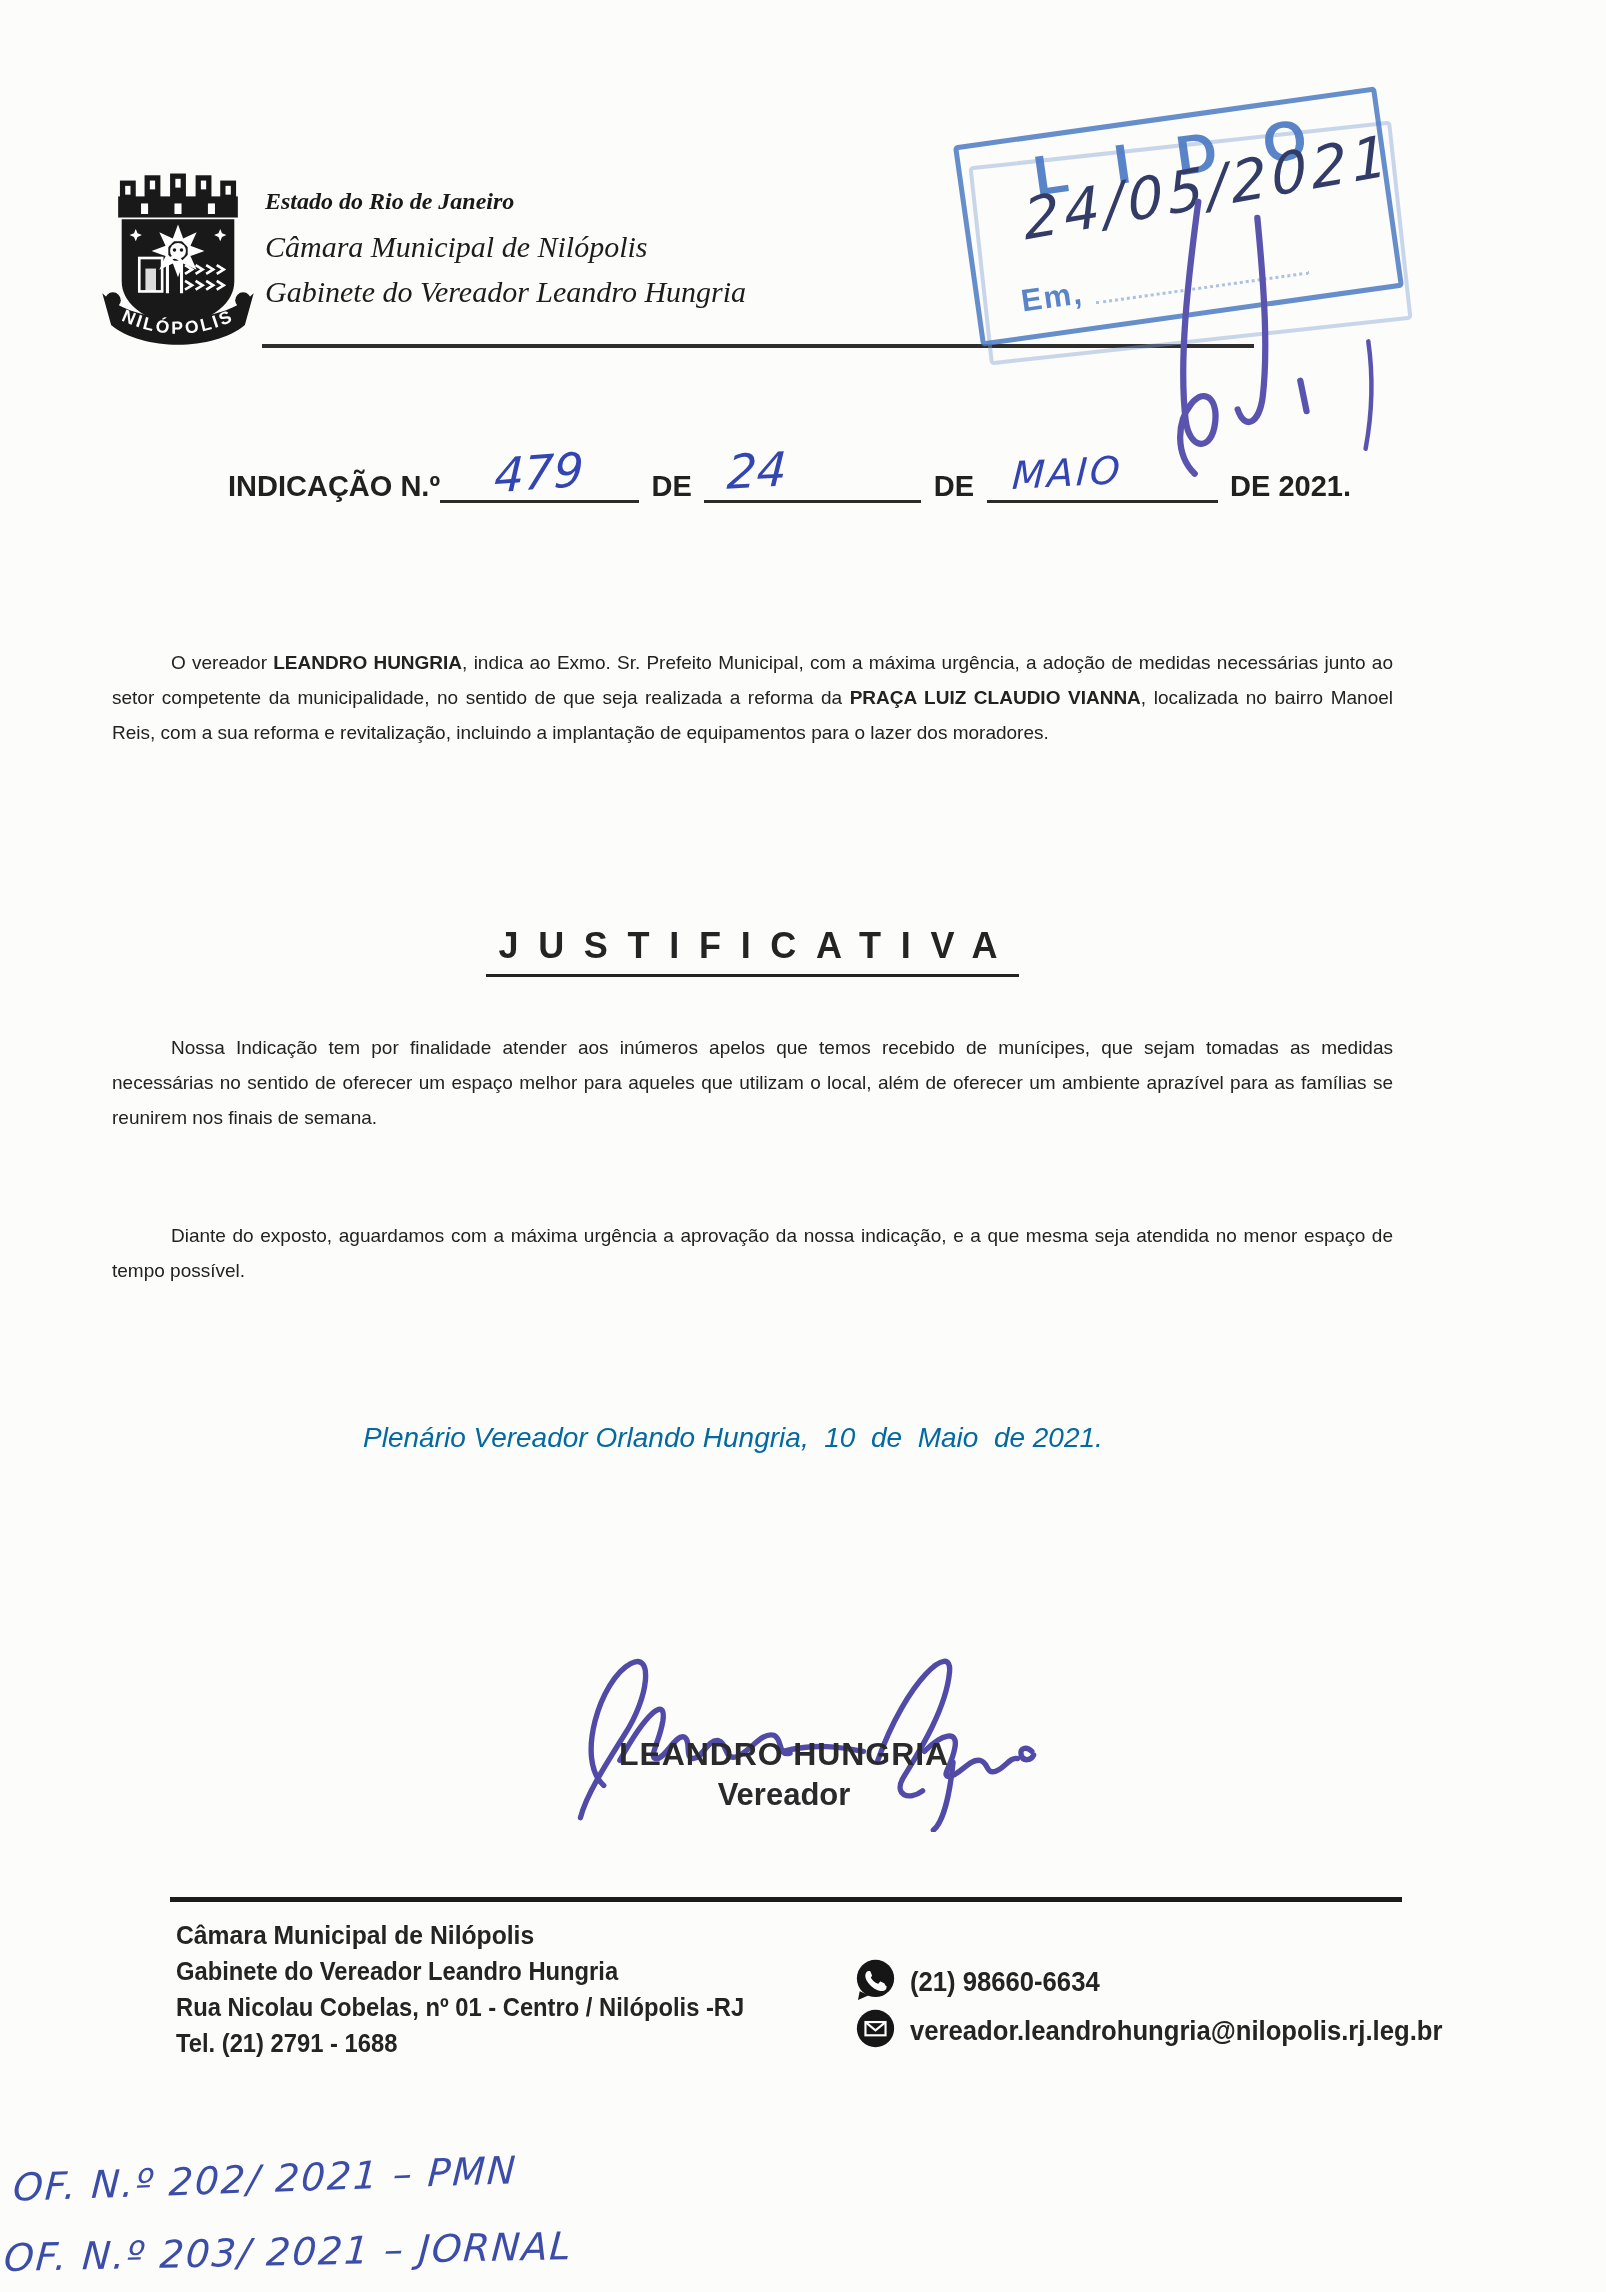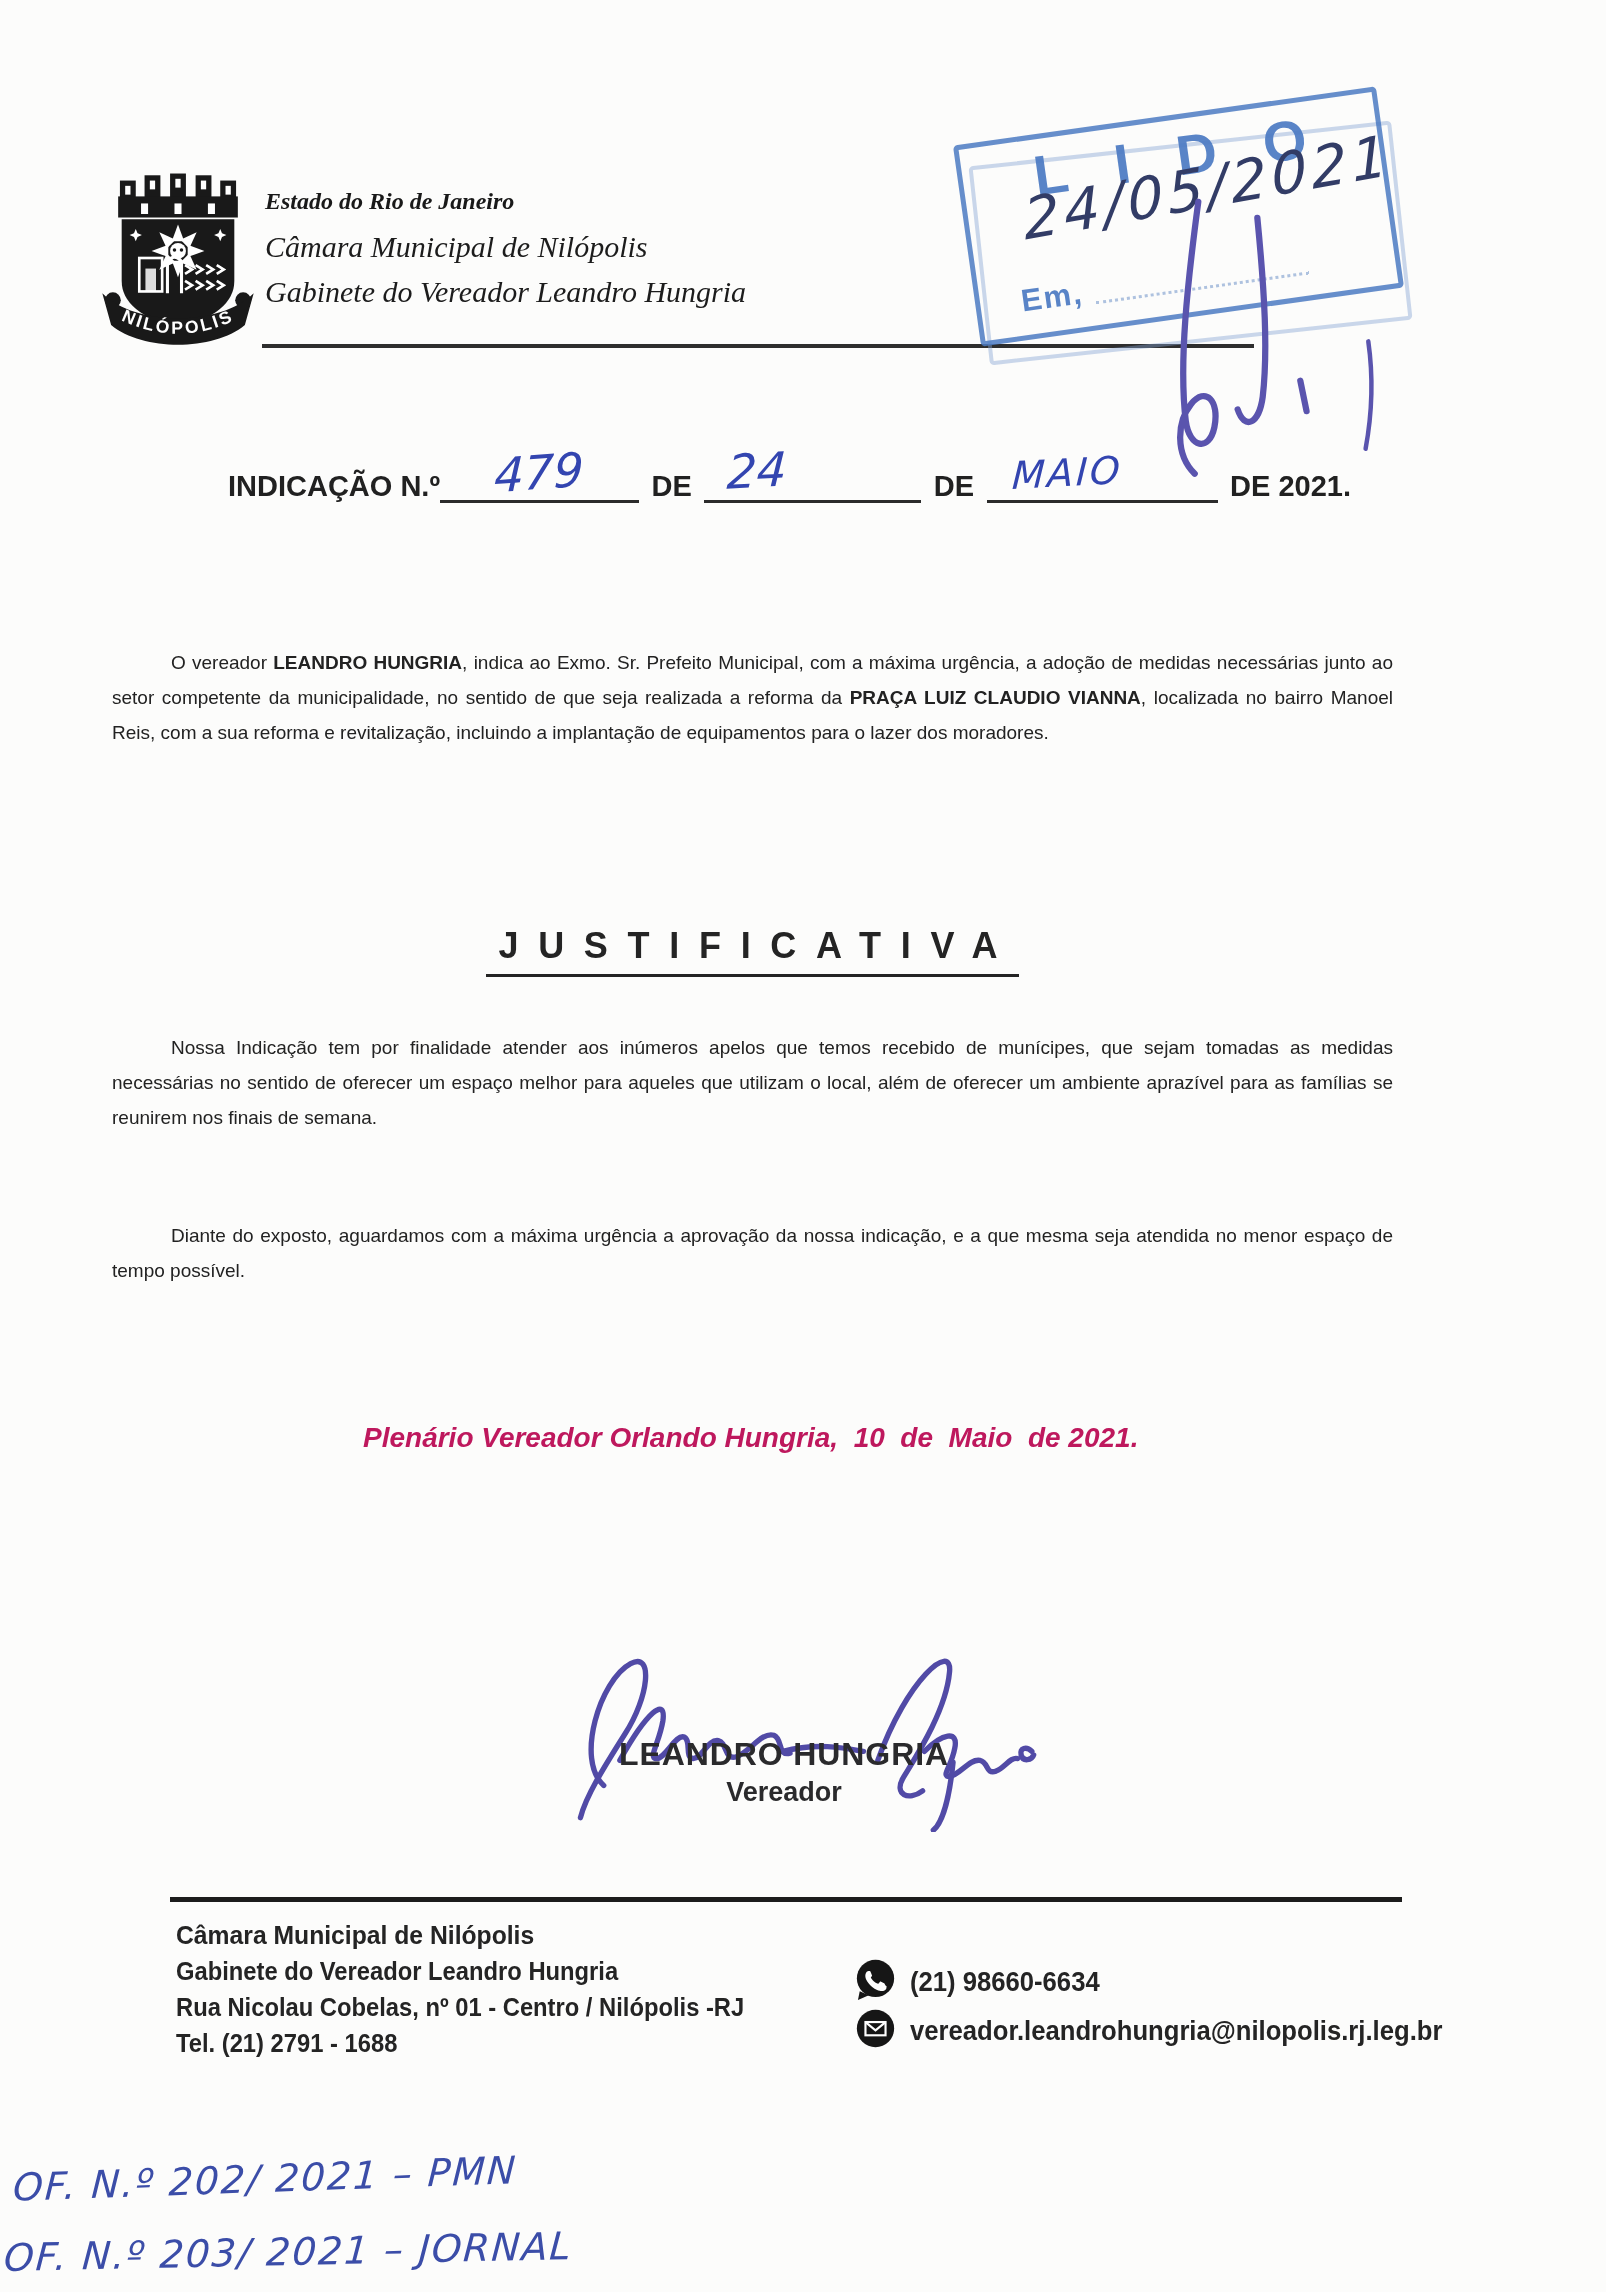"Plenário Vereador Orlando Hungria, 10" .plenary { color: #be185d -> #0369a1; font-weight: bold -> none }
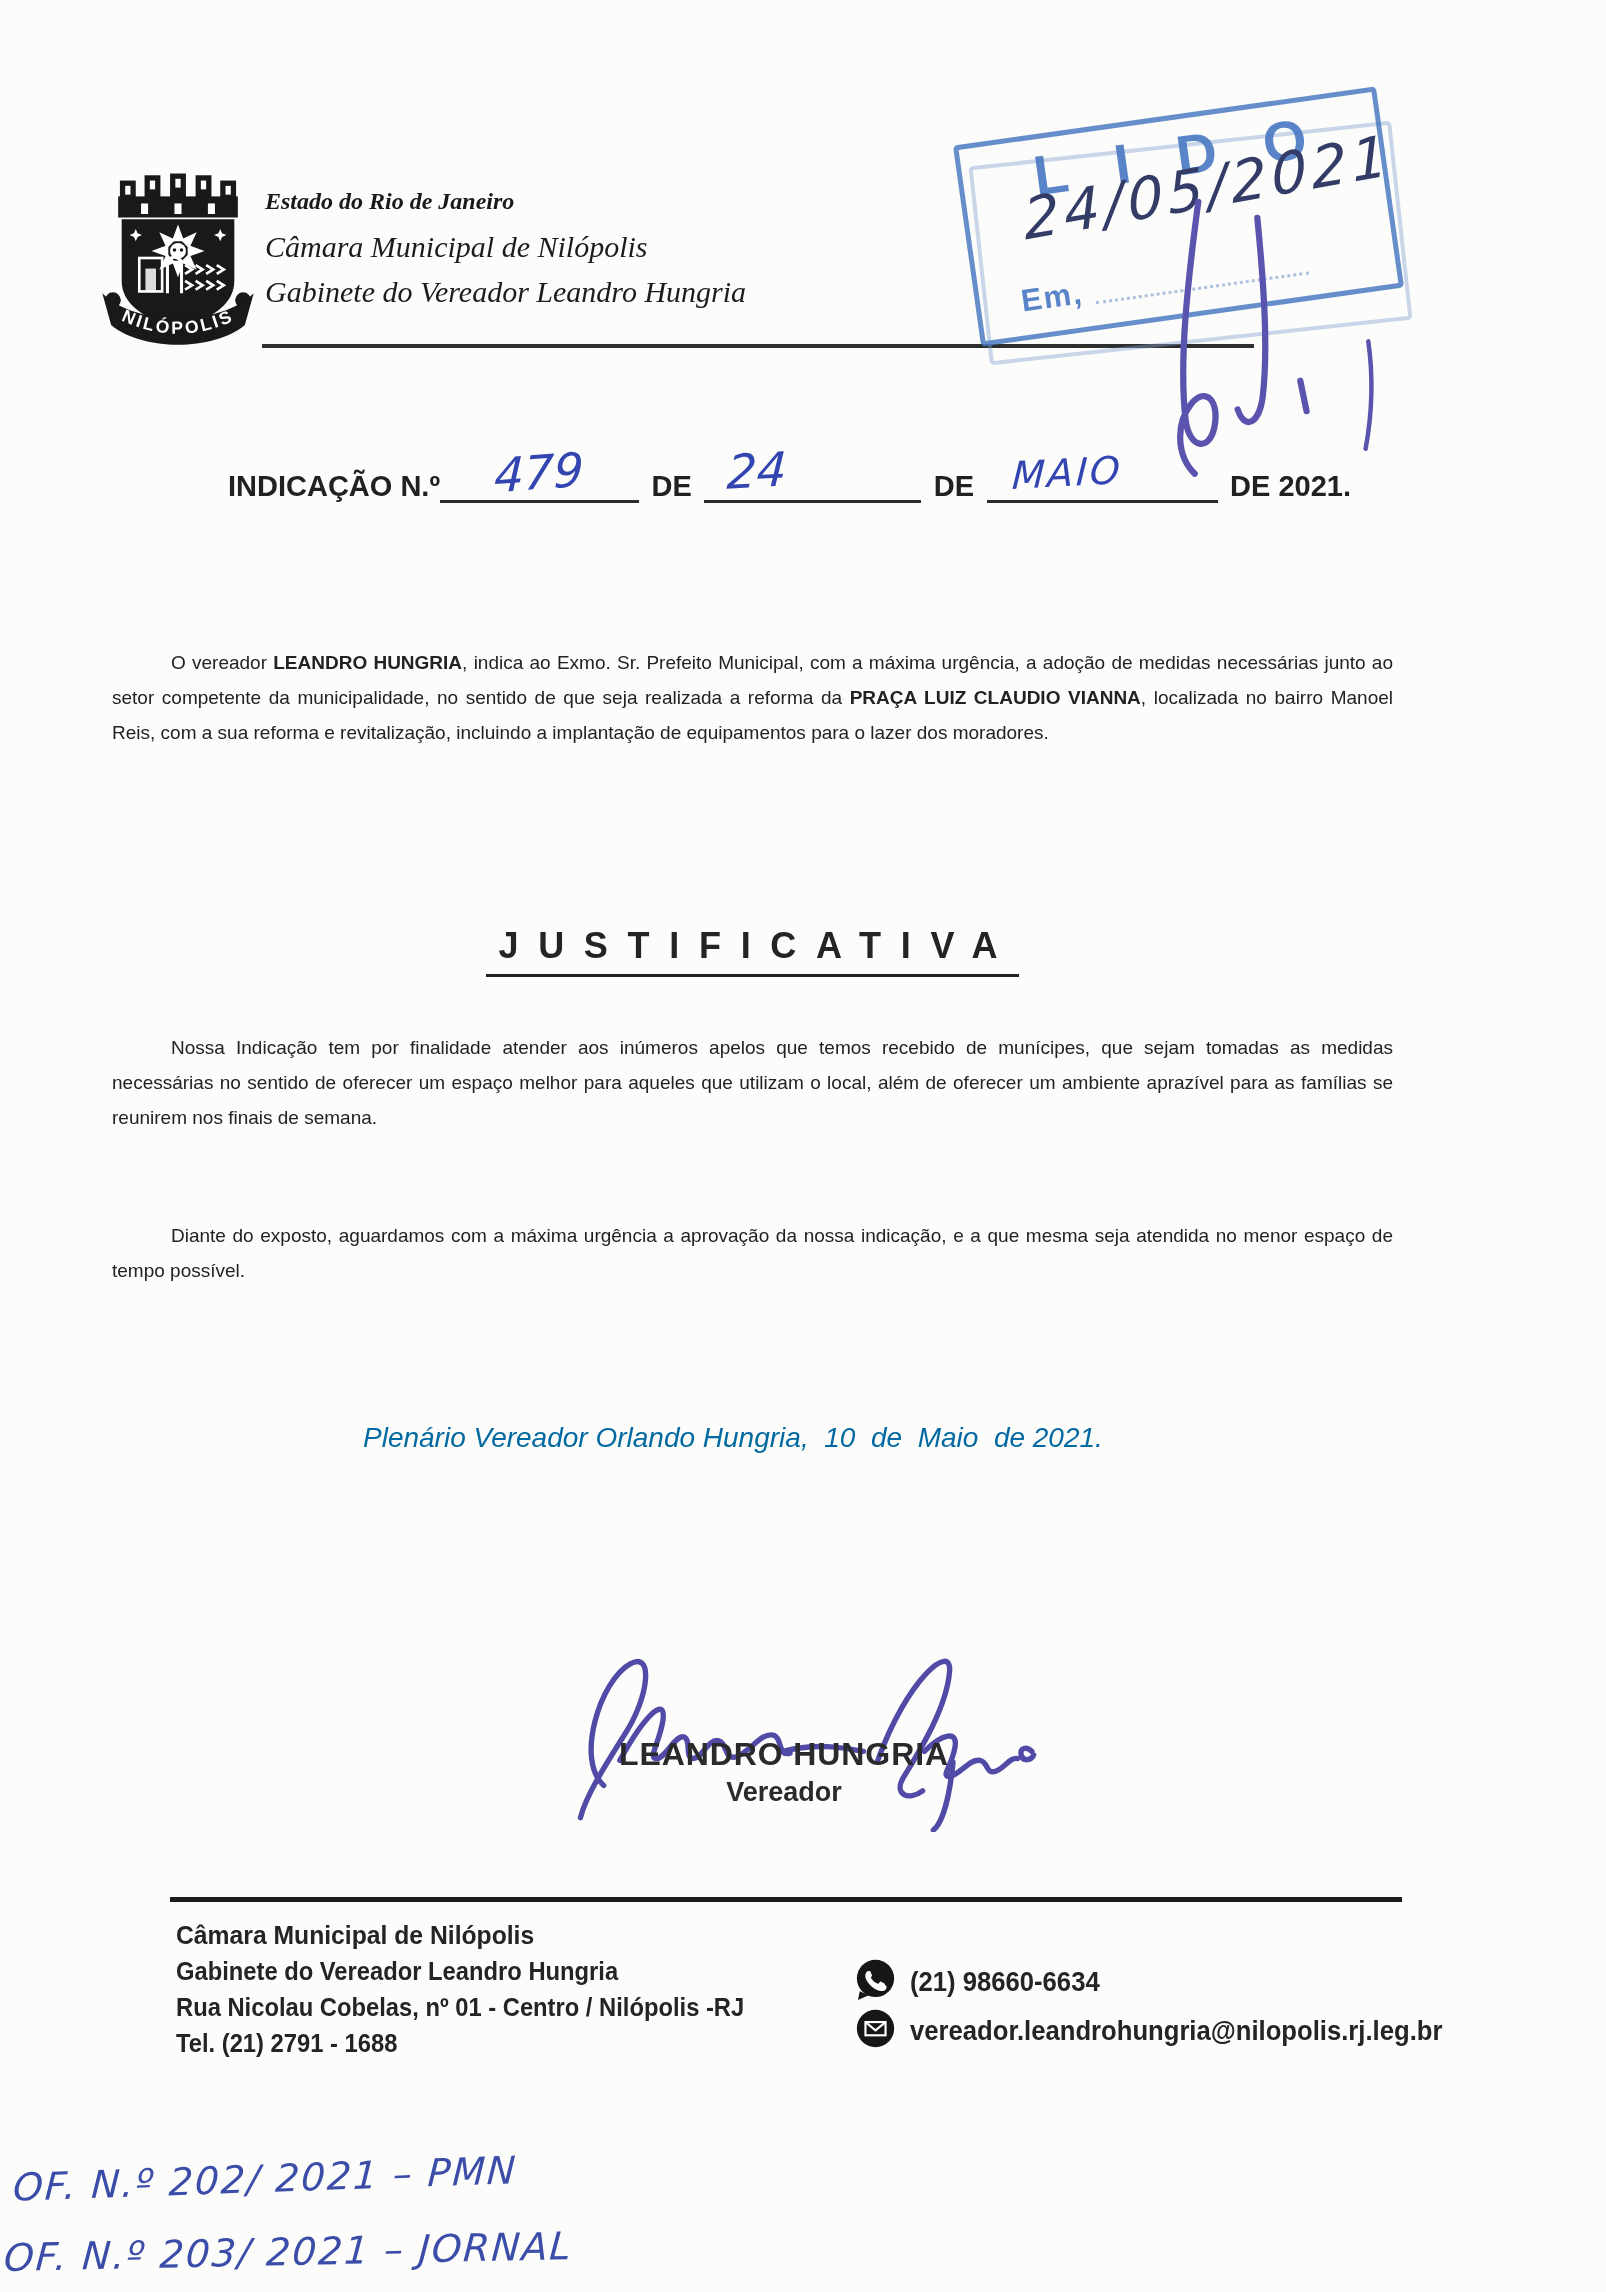"Vereador" .sig-role { font-size: 27px -> 31px }
